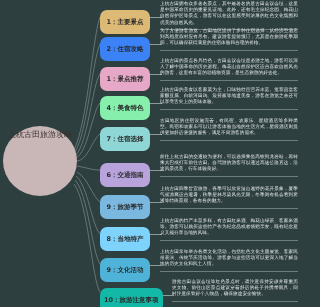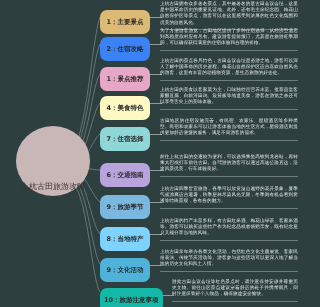"4：美食特色" div.node-pill { background: #fef9c3 -> #86efac }
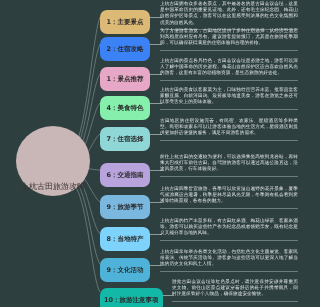"上杭古田旅游攻略" #root-node { align-items: flex-end -> flex-start; left: 16px -> 3px }
